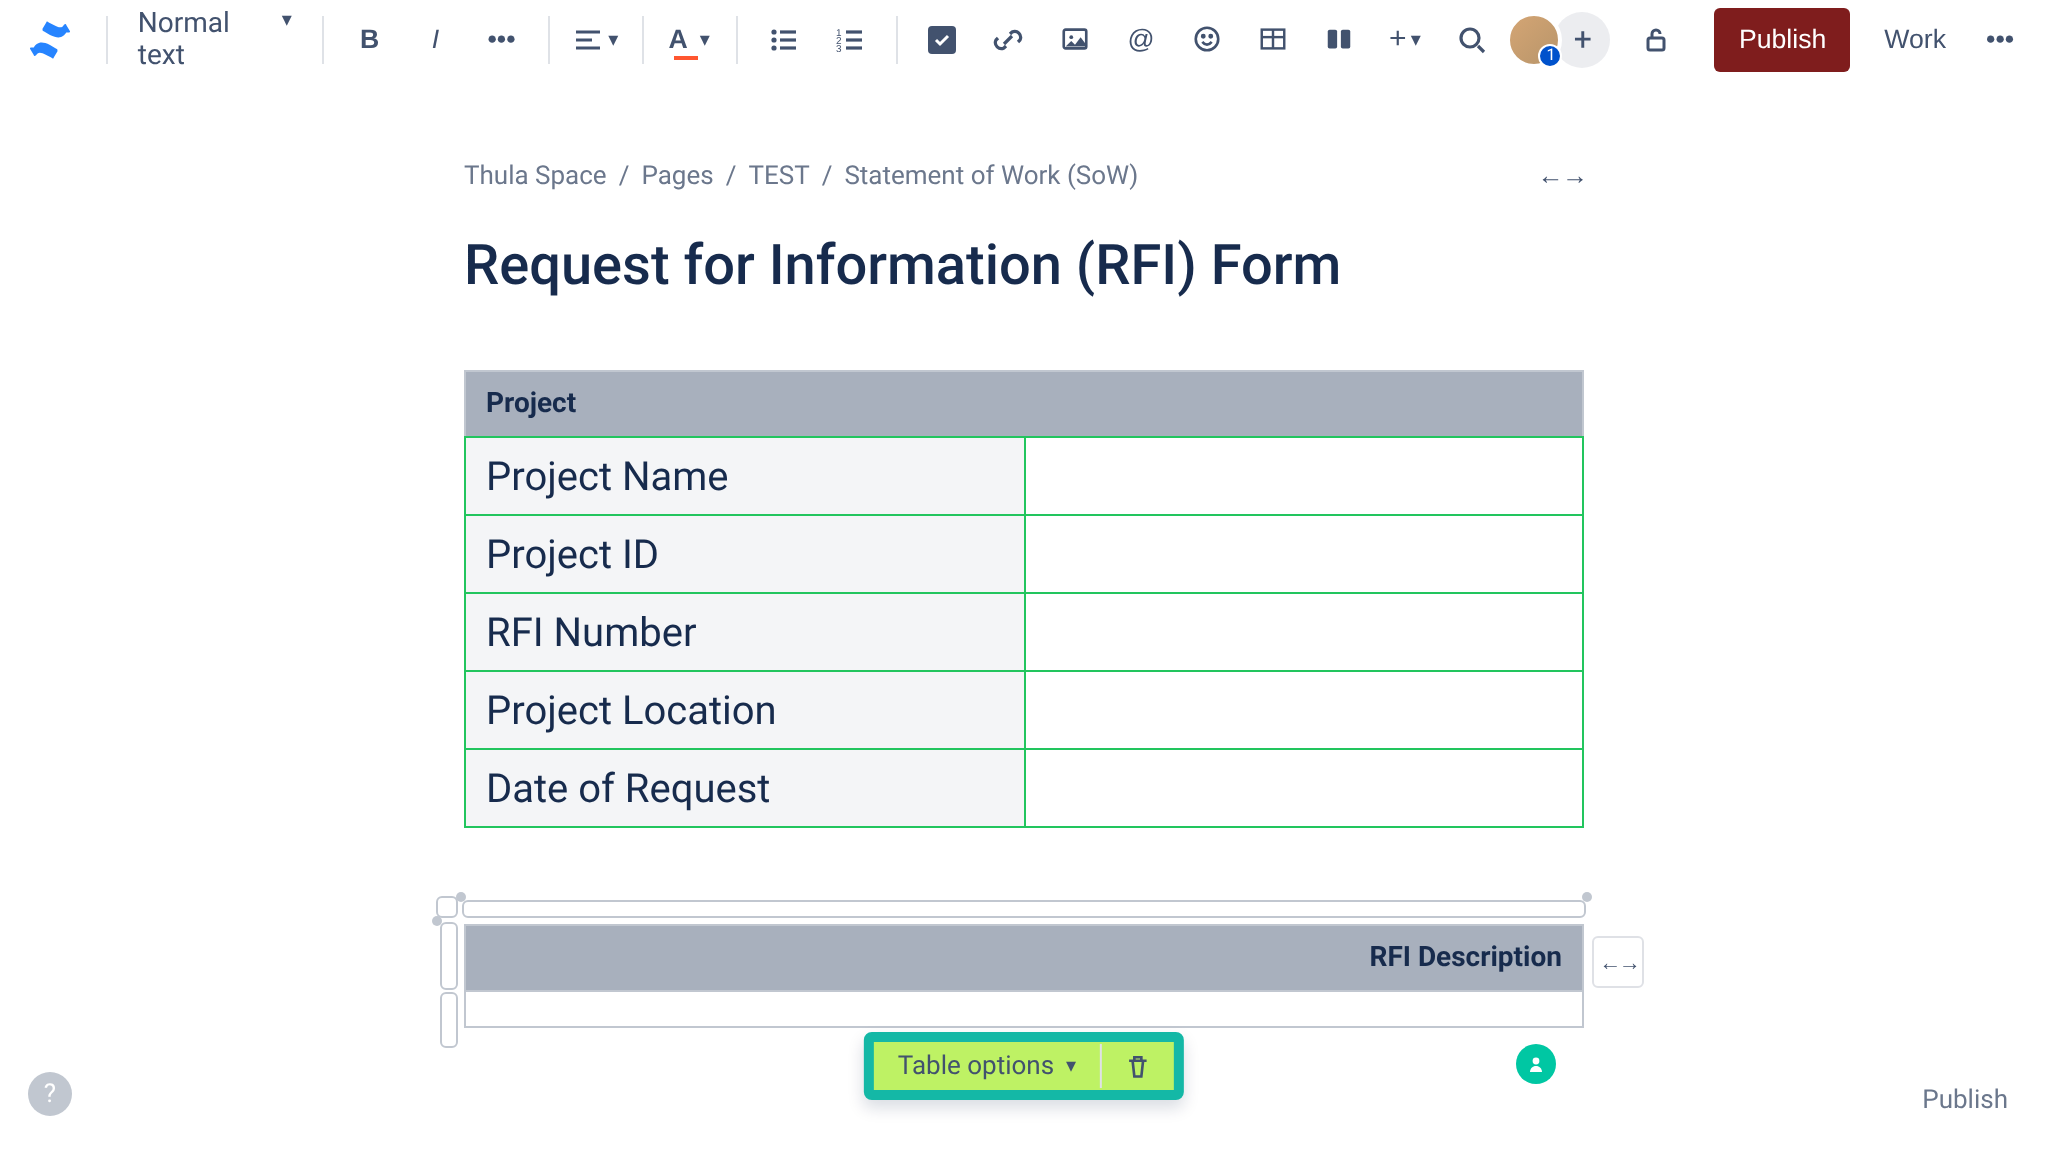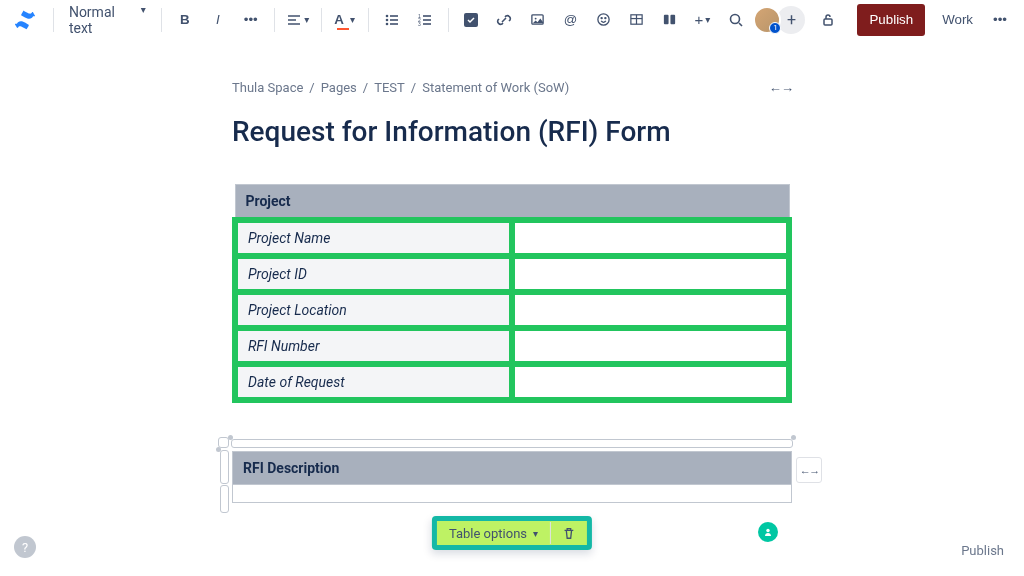"Project Name" table.content-table td { border: 6px solid #22c55e -> 1px solid #22c55e; font-size: 14px -> 20px; font-style: italic -> none }
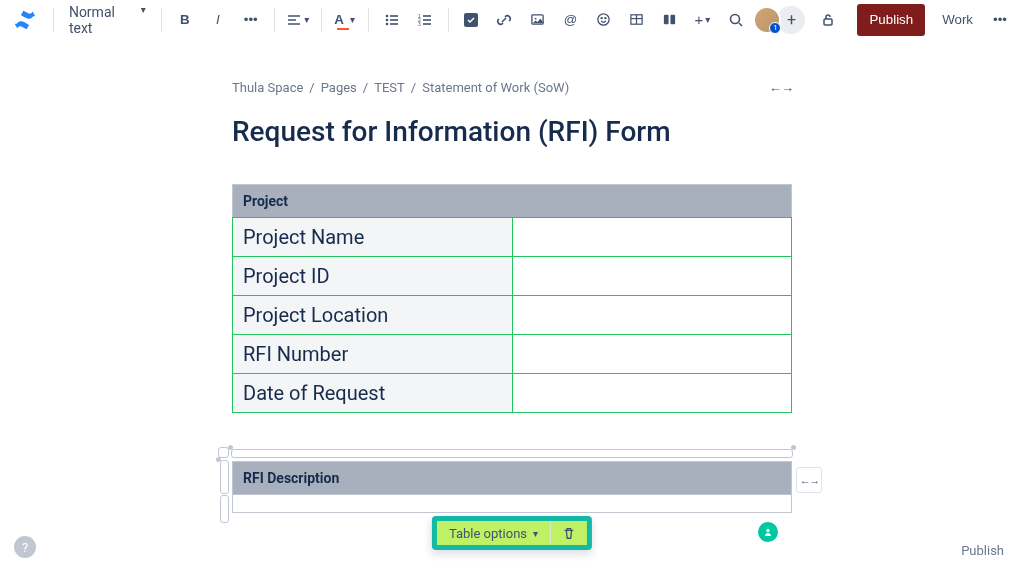"Project Location" tr { order: before "RFI Number" -> after "RFI Number" }
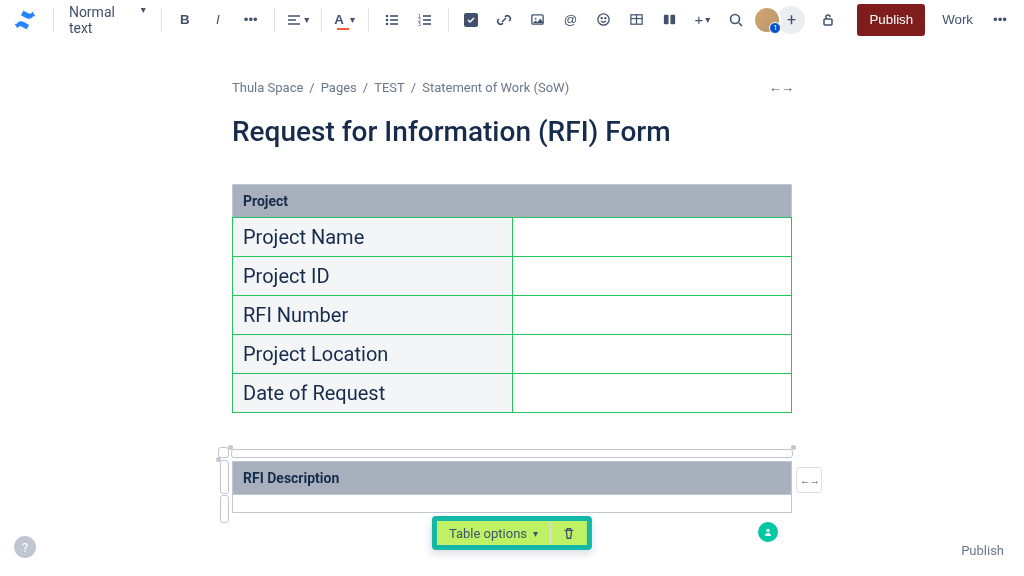"RFI Description" .table-selected th { text-align: left -> right }
